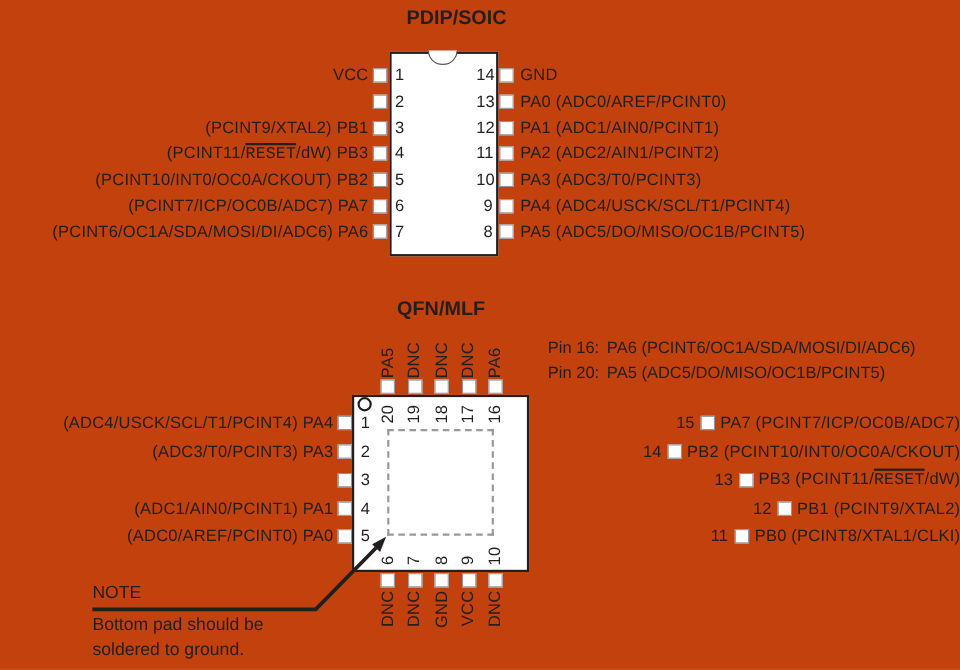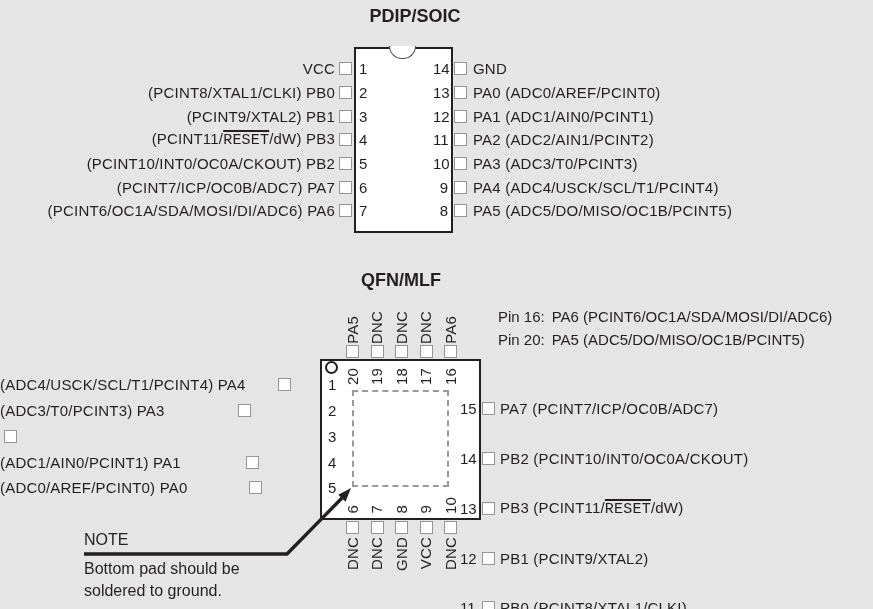"PDIP/SOIC" .stage { background: #e5e5e5 -> #c2410c }
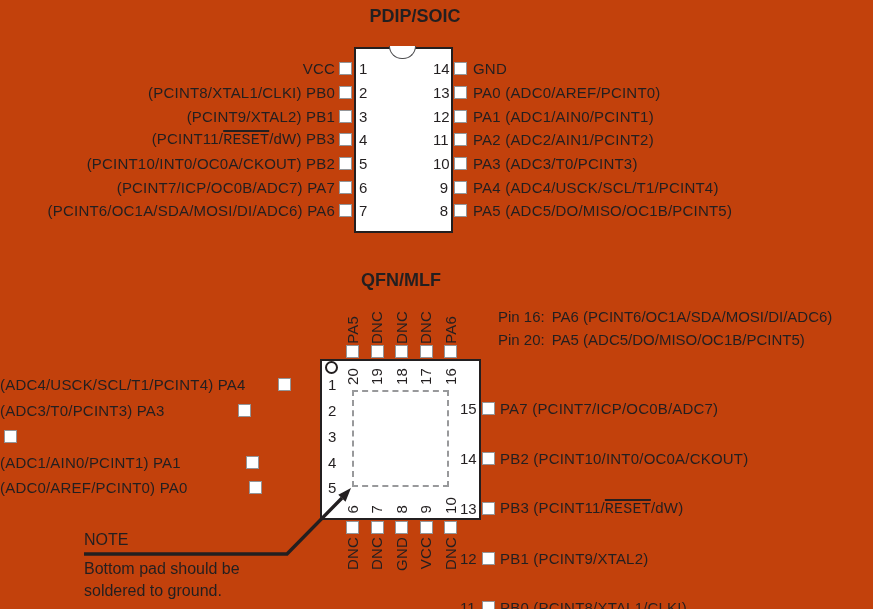"(PCINT8/XTAL1/CLKI) PB0" span.plabel { html: <span>(PCINT8/XTAL1/CLKI) PB0</span> -> none }
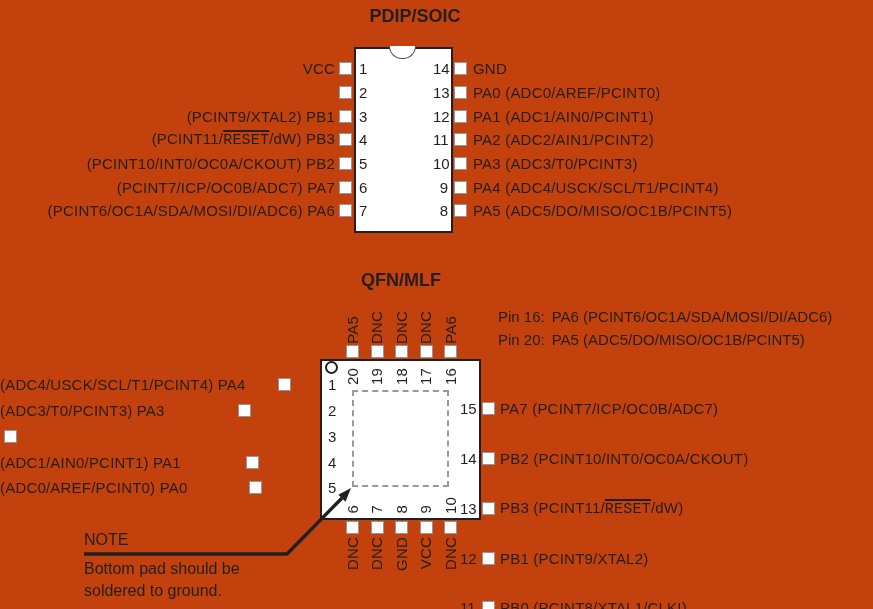"(ADC4/USCK/SCL/T1/PCINT4) PA4" #qfn-left-rows .prow { justify-content: space-between -> flex-end }
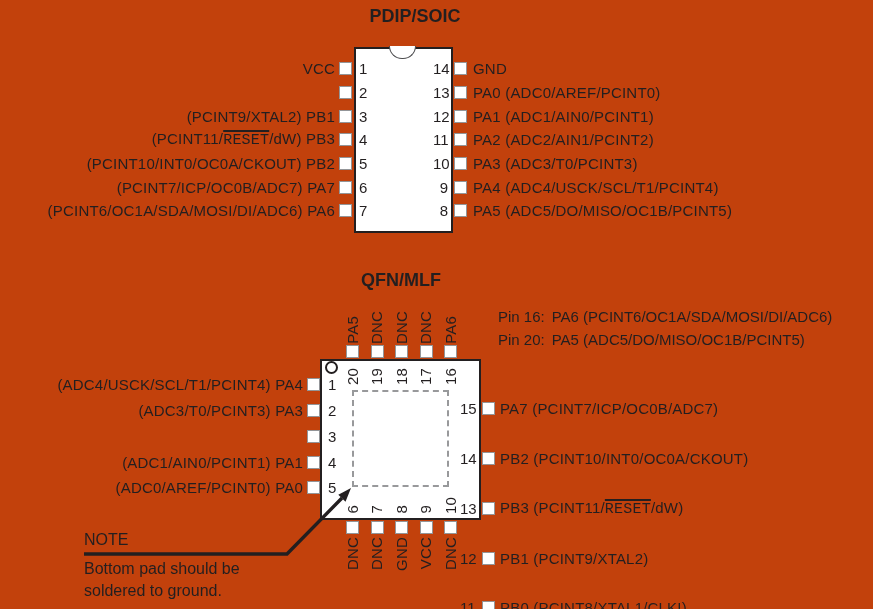"15" #qfn-right-rows .prow { justify-content: flex-start -> flex-end; margin-top: 24px -> none }
